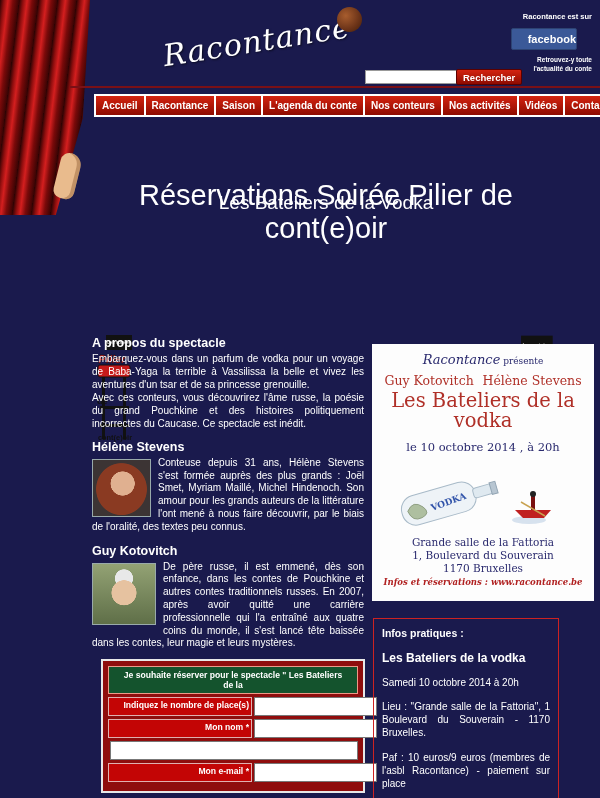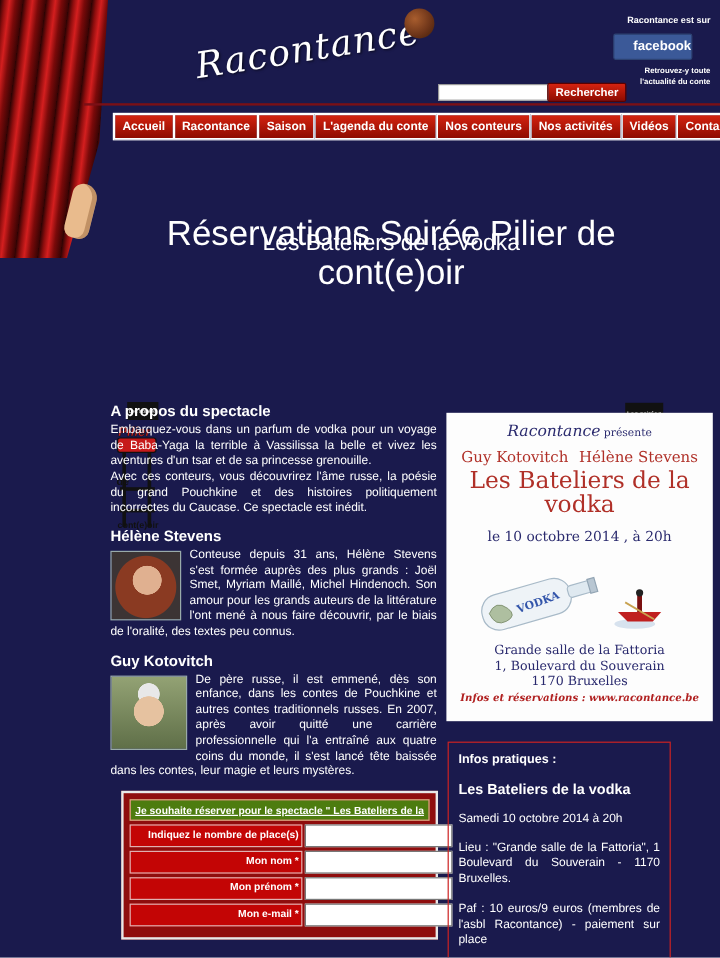"Je souhaite réserver pour le" .resa-header { background: #4d7c0f -> #14532d; padding: 3px 2px -> 3px 12px; text-decoration: underline -> none }
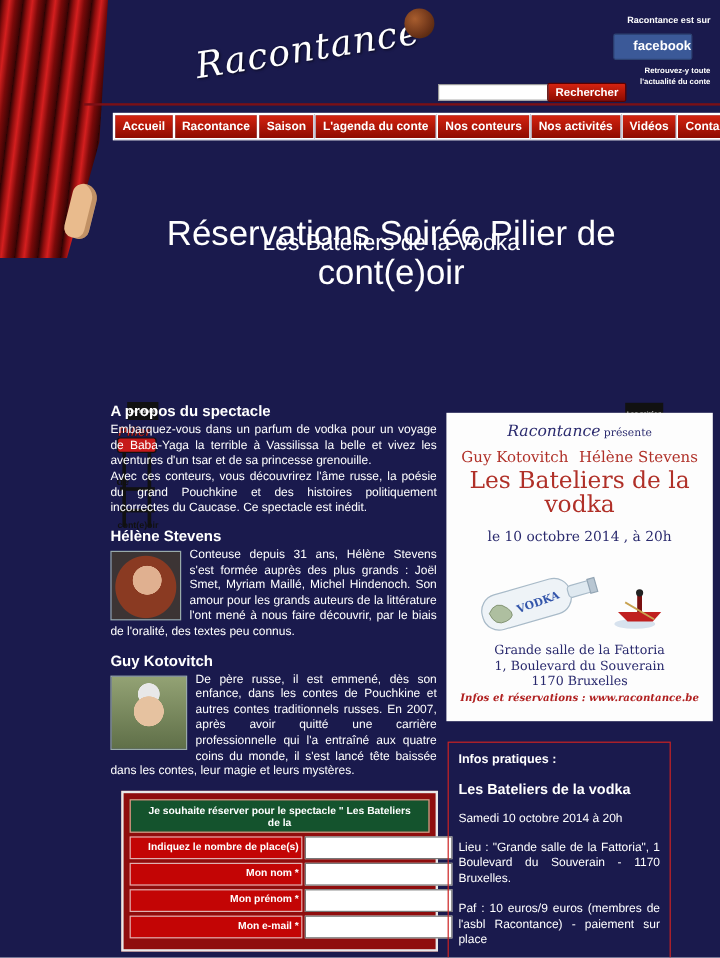"Mon prénom *" div.resa-label { html: <div>Mon prénom *</div> -> none }
